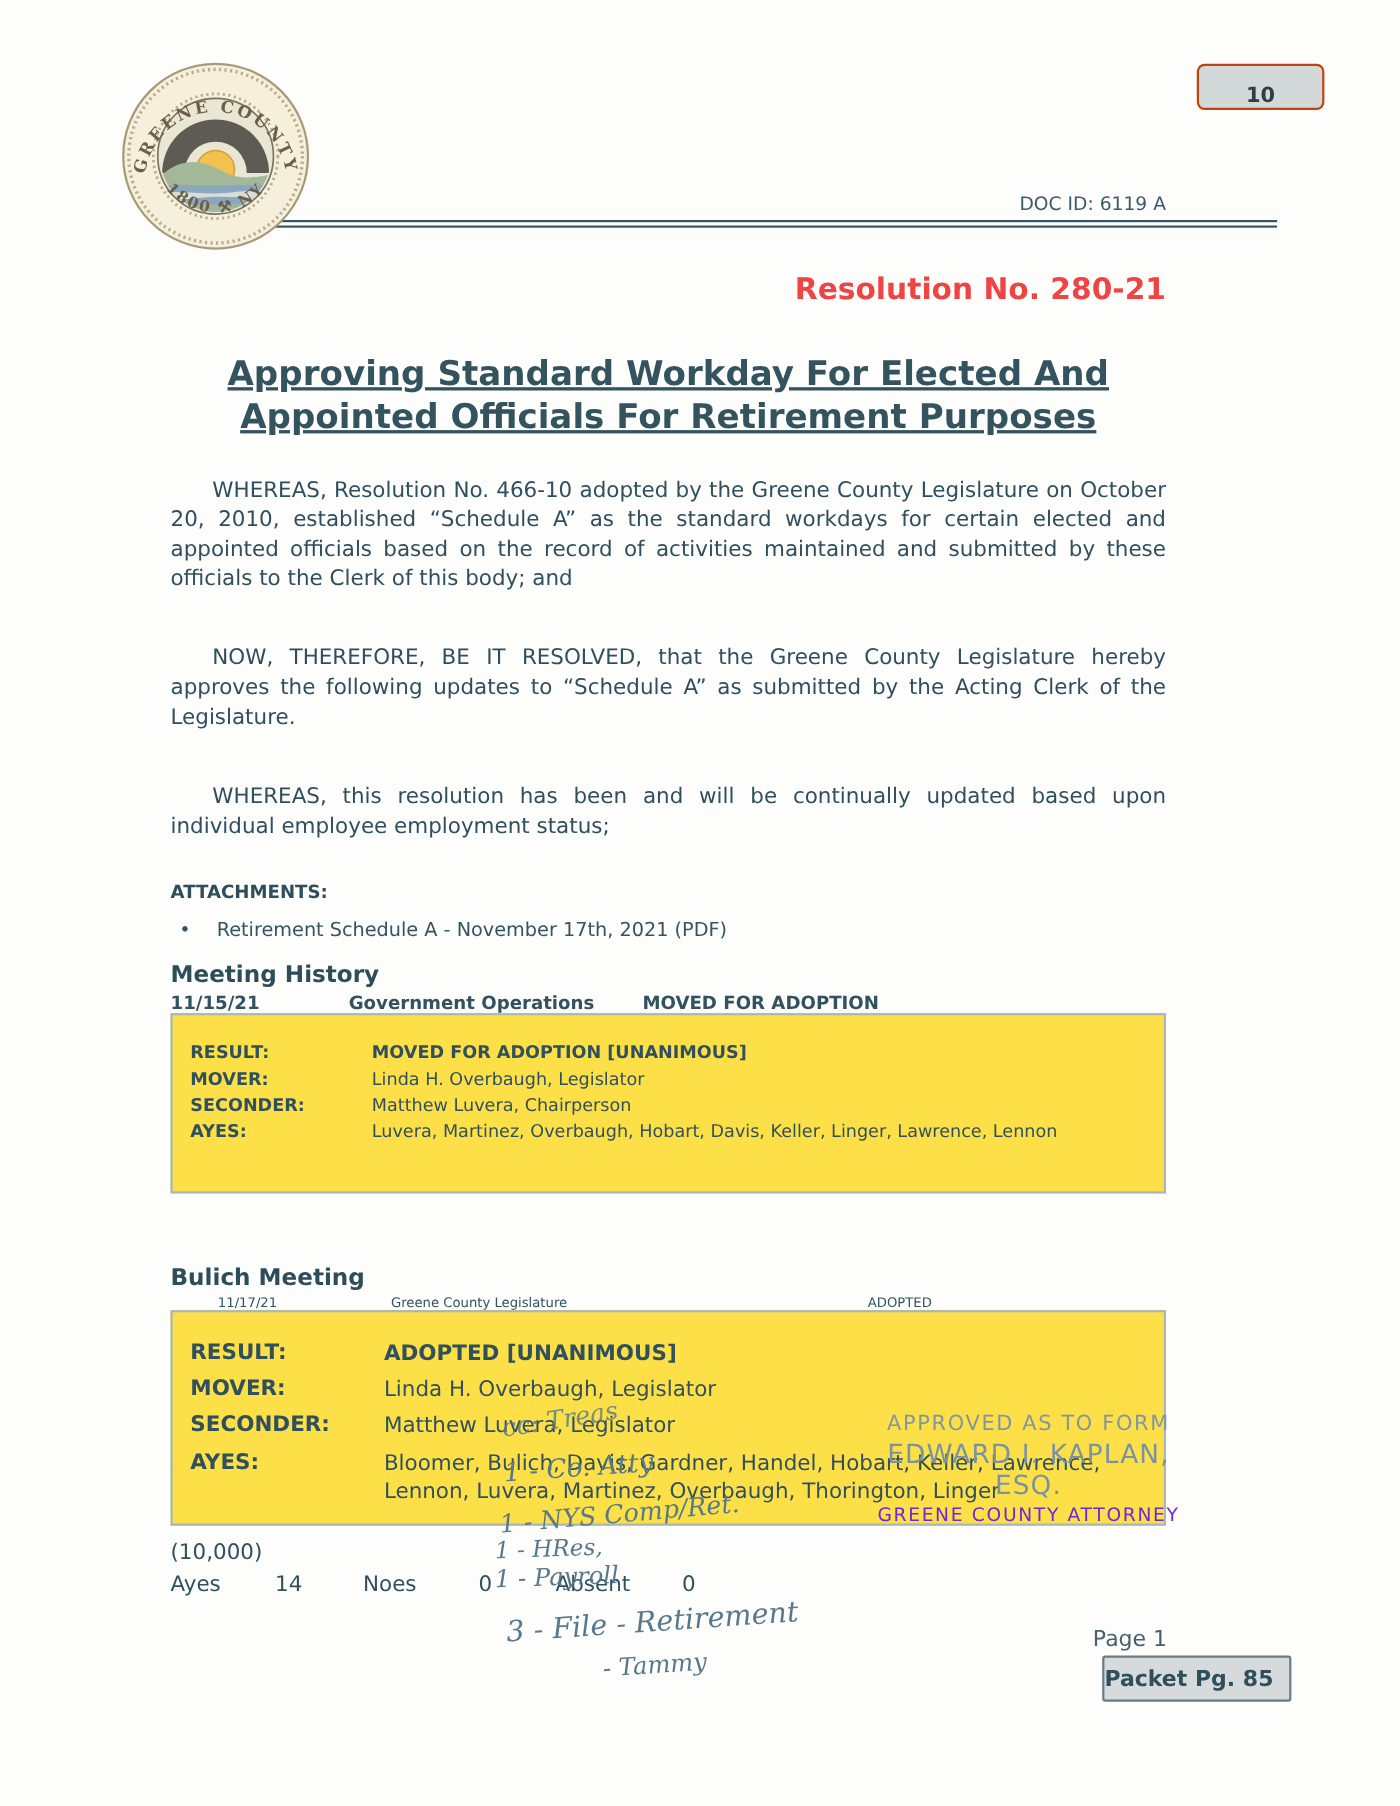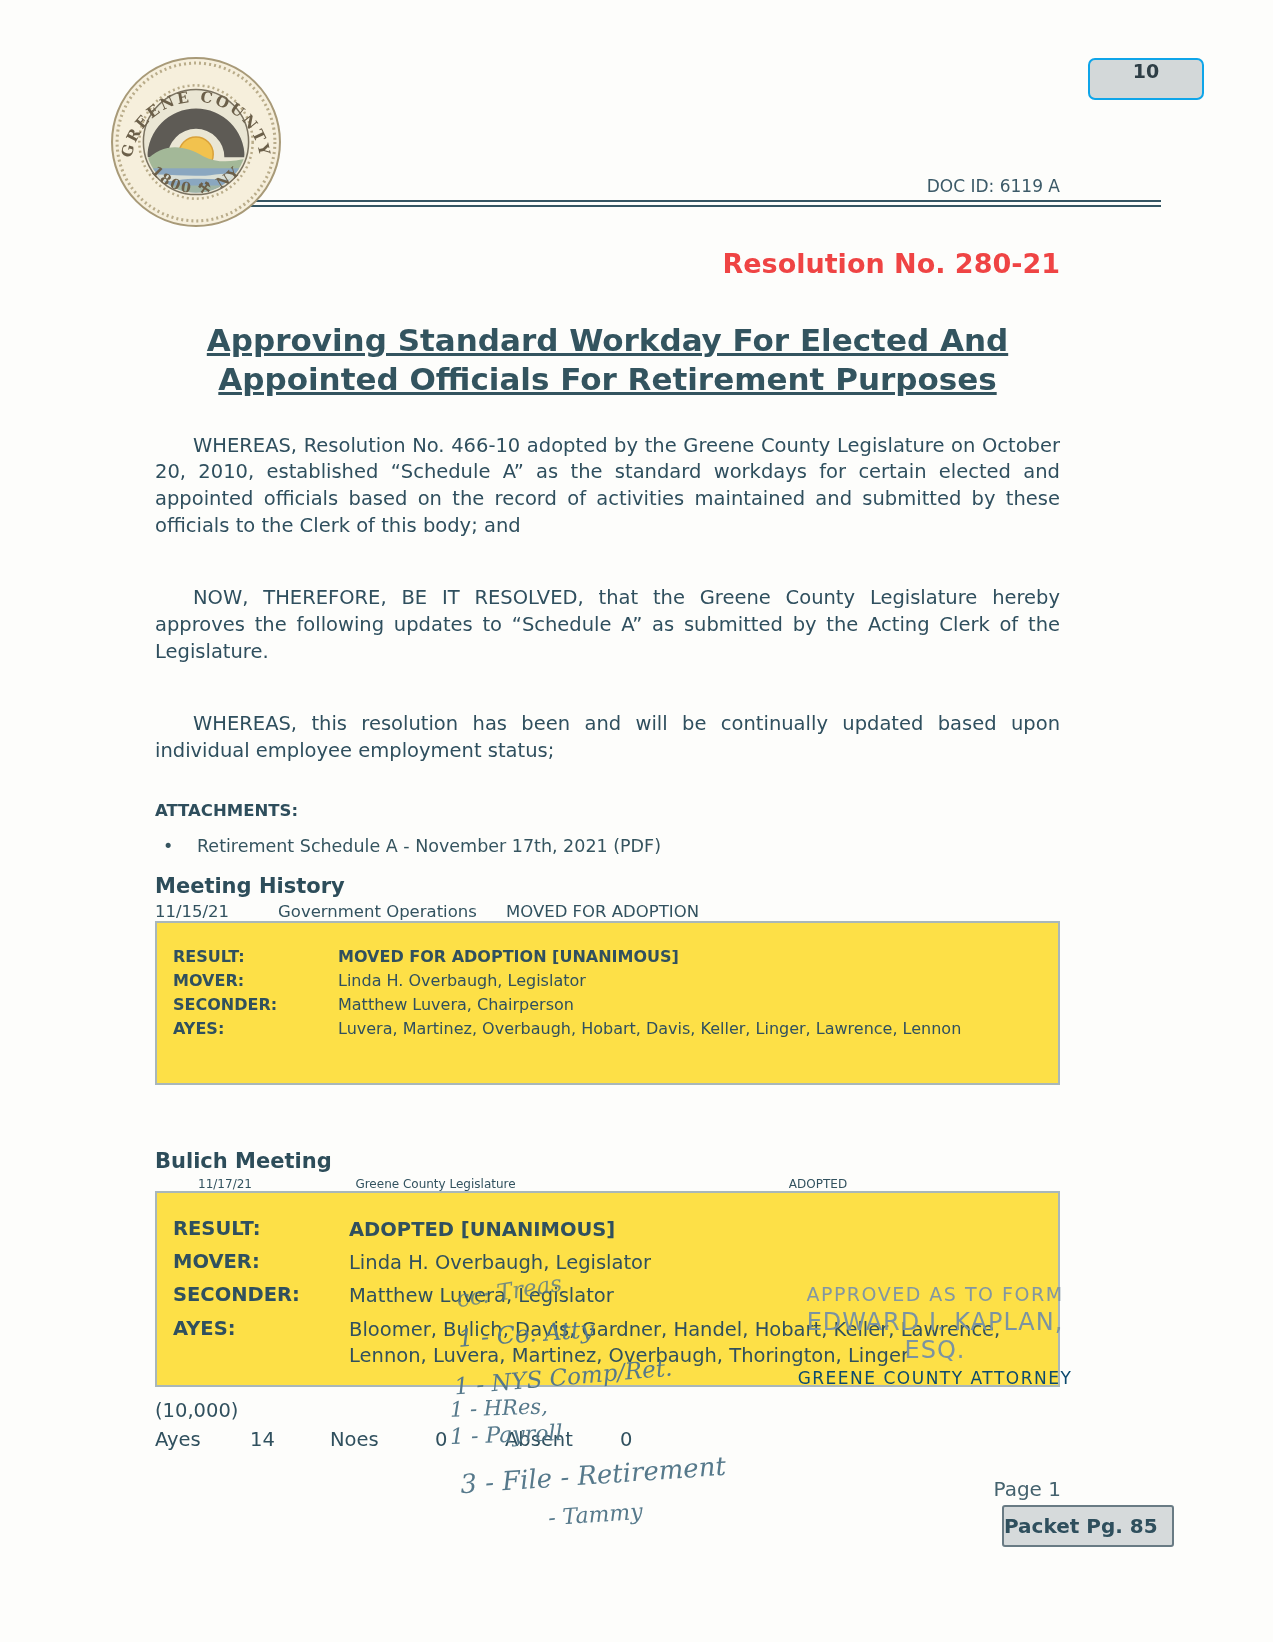"10" .badge-10 { align-items: flex-start -> flex-end; border: 2px solid #0ea5e9 -> 2px solid #c2410c }
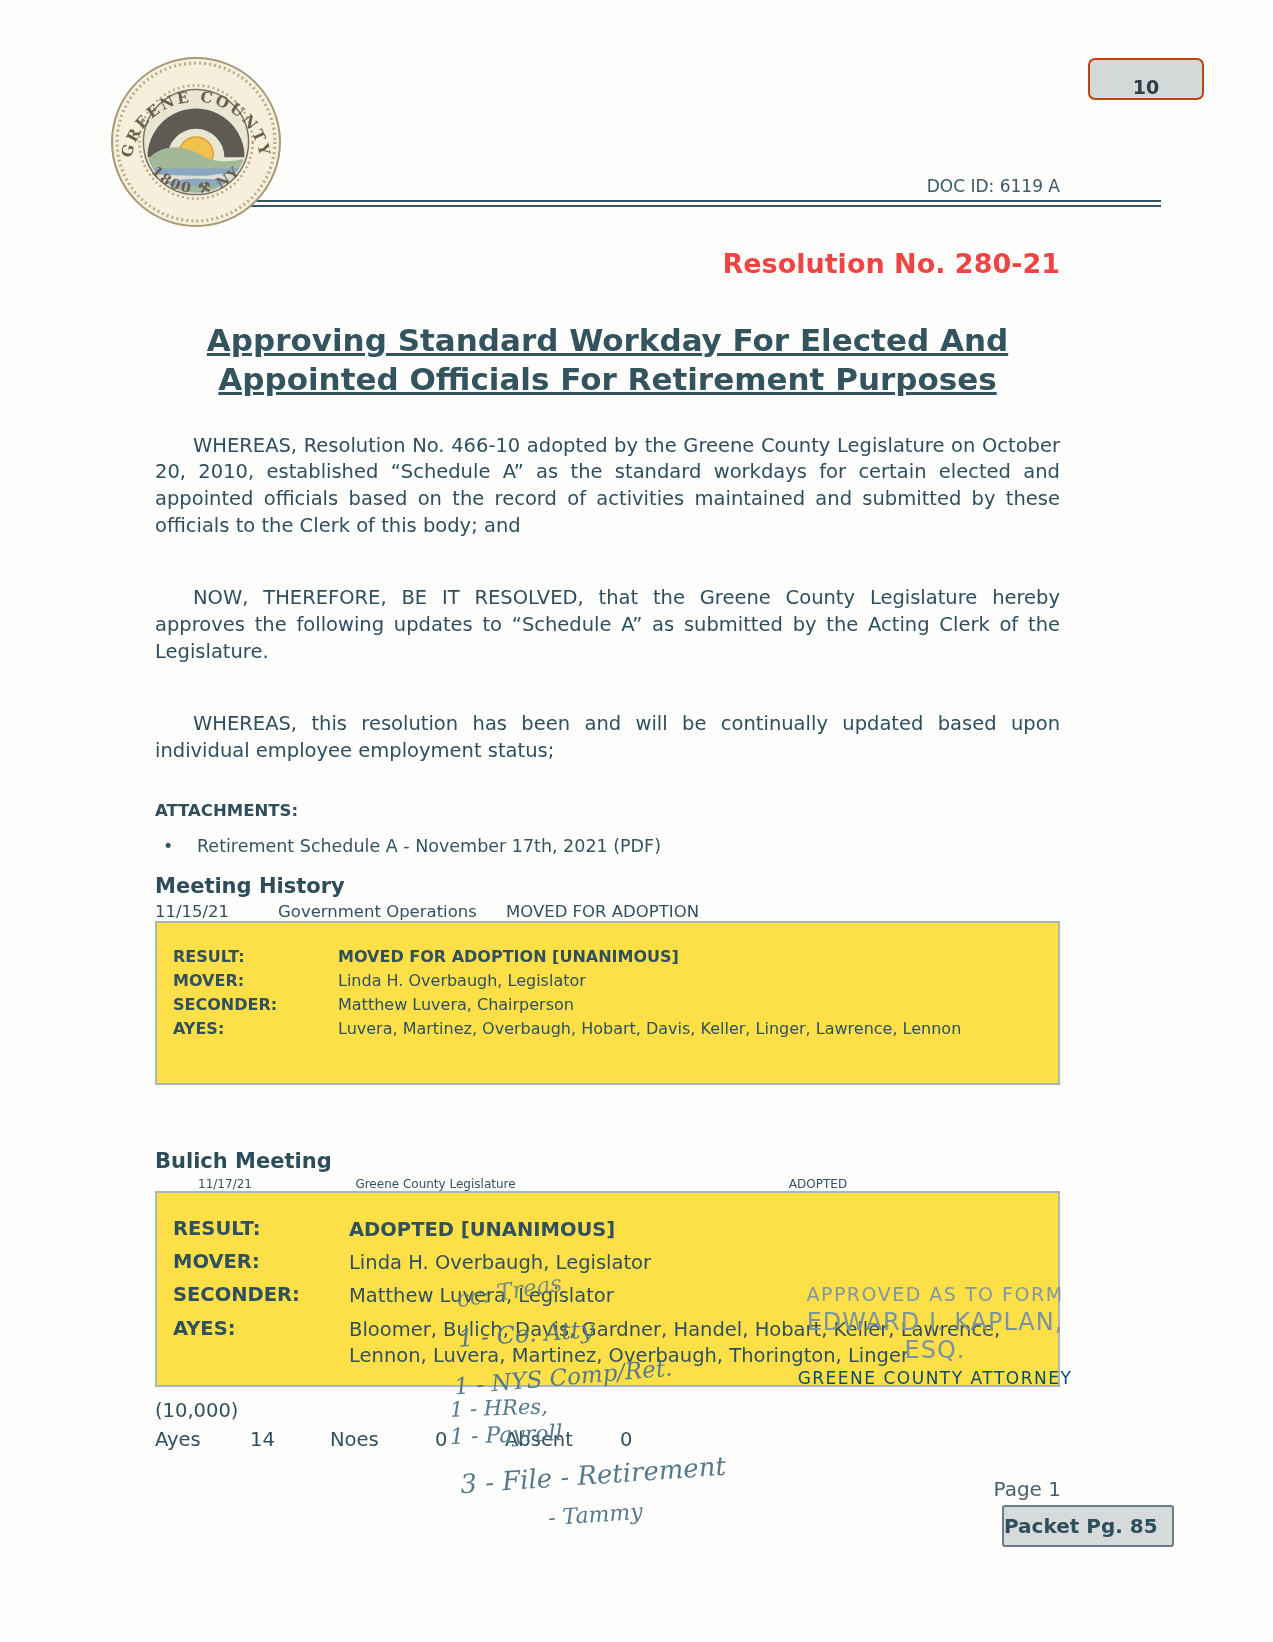"11/15/21" .meta-row.history { font-weight: normal -> bold; gap: none -> 39px }
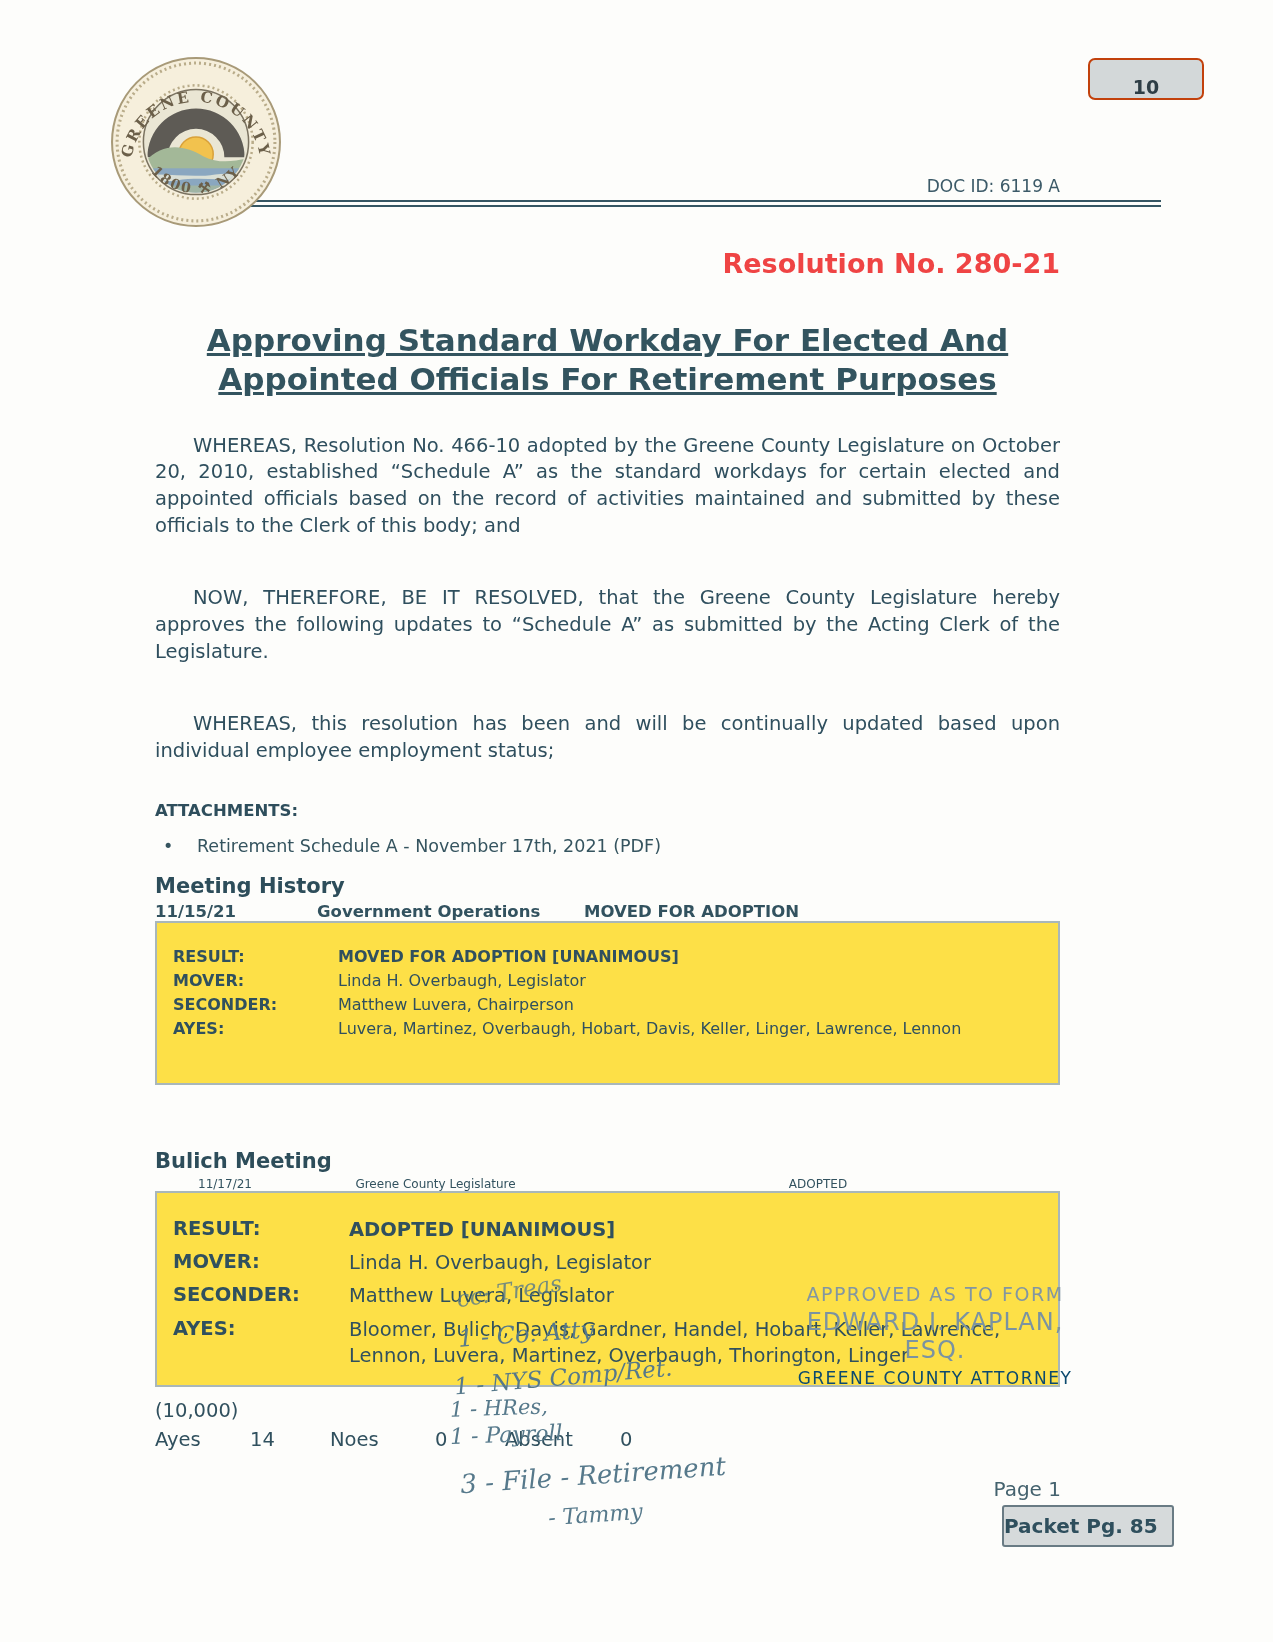"GREENE COUNTY ATTORNEY" .stamp .s3 { color: #0c4a6e -> #6d28d9 }
